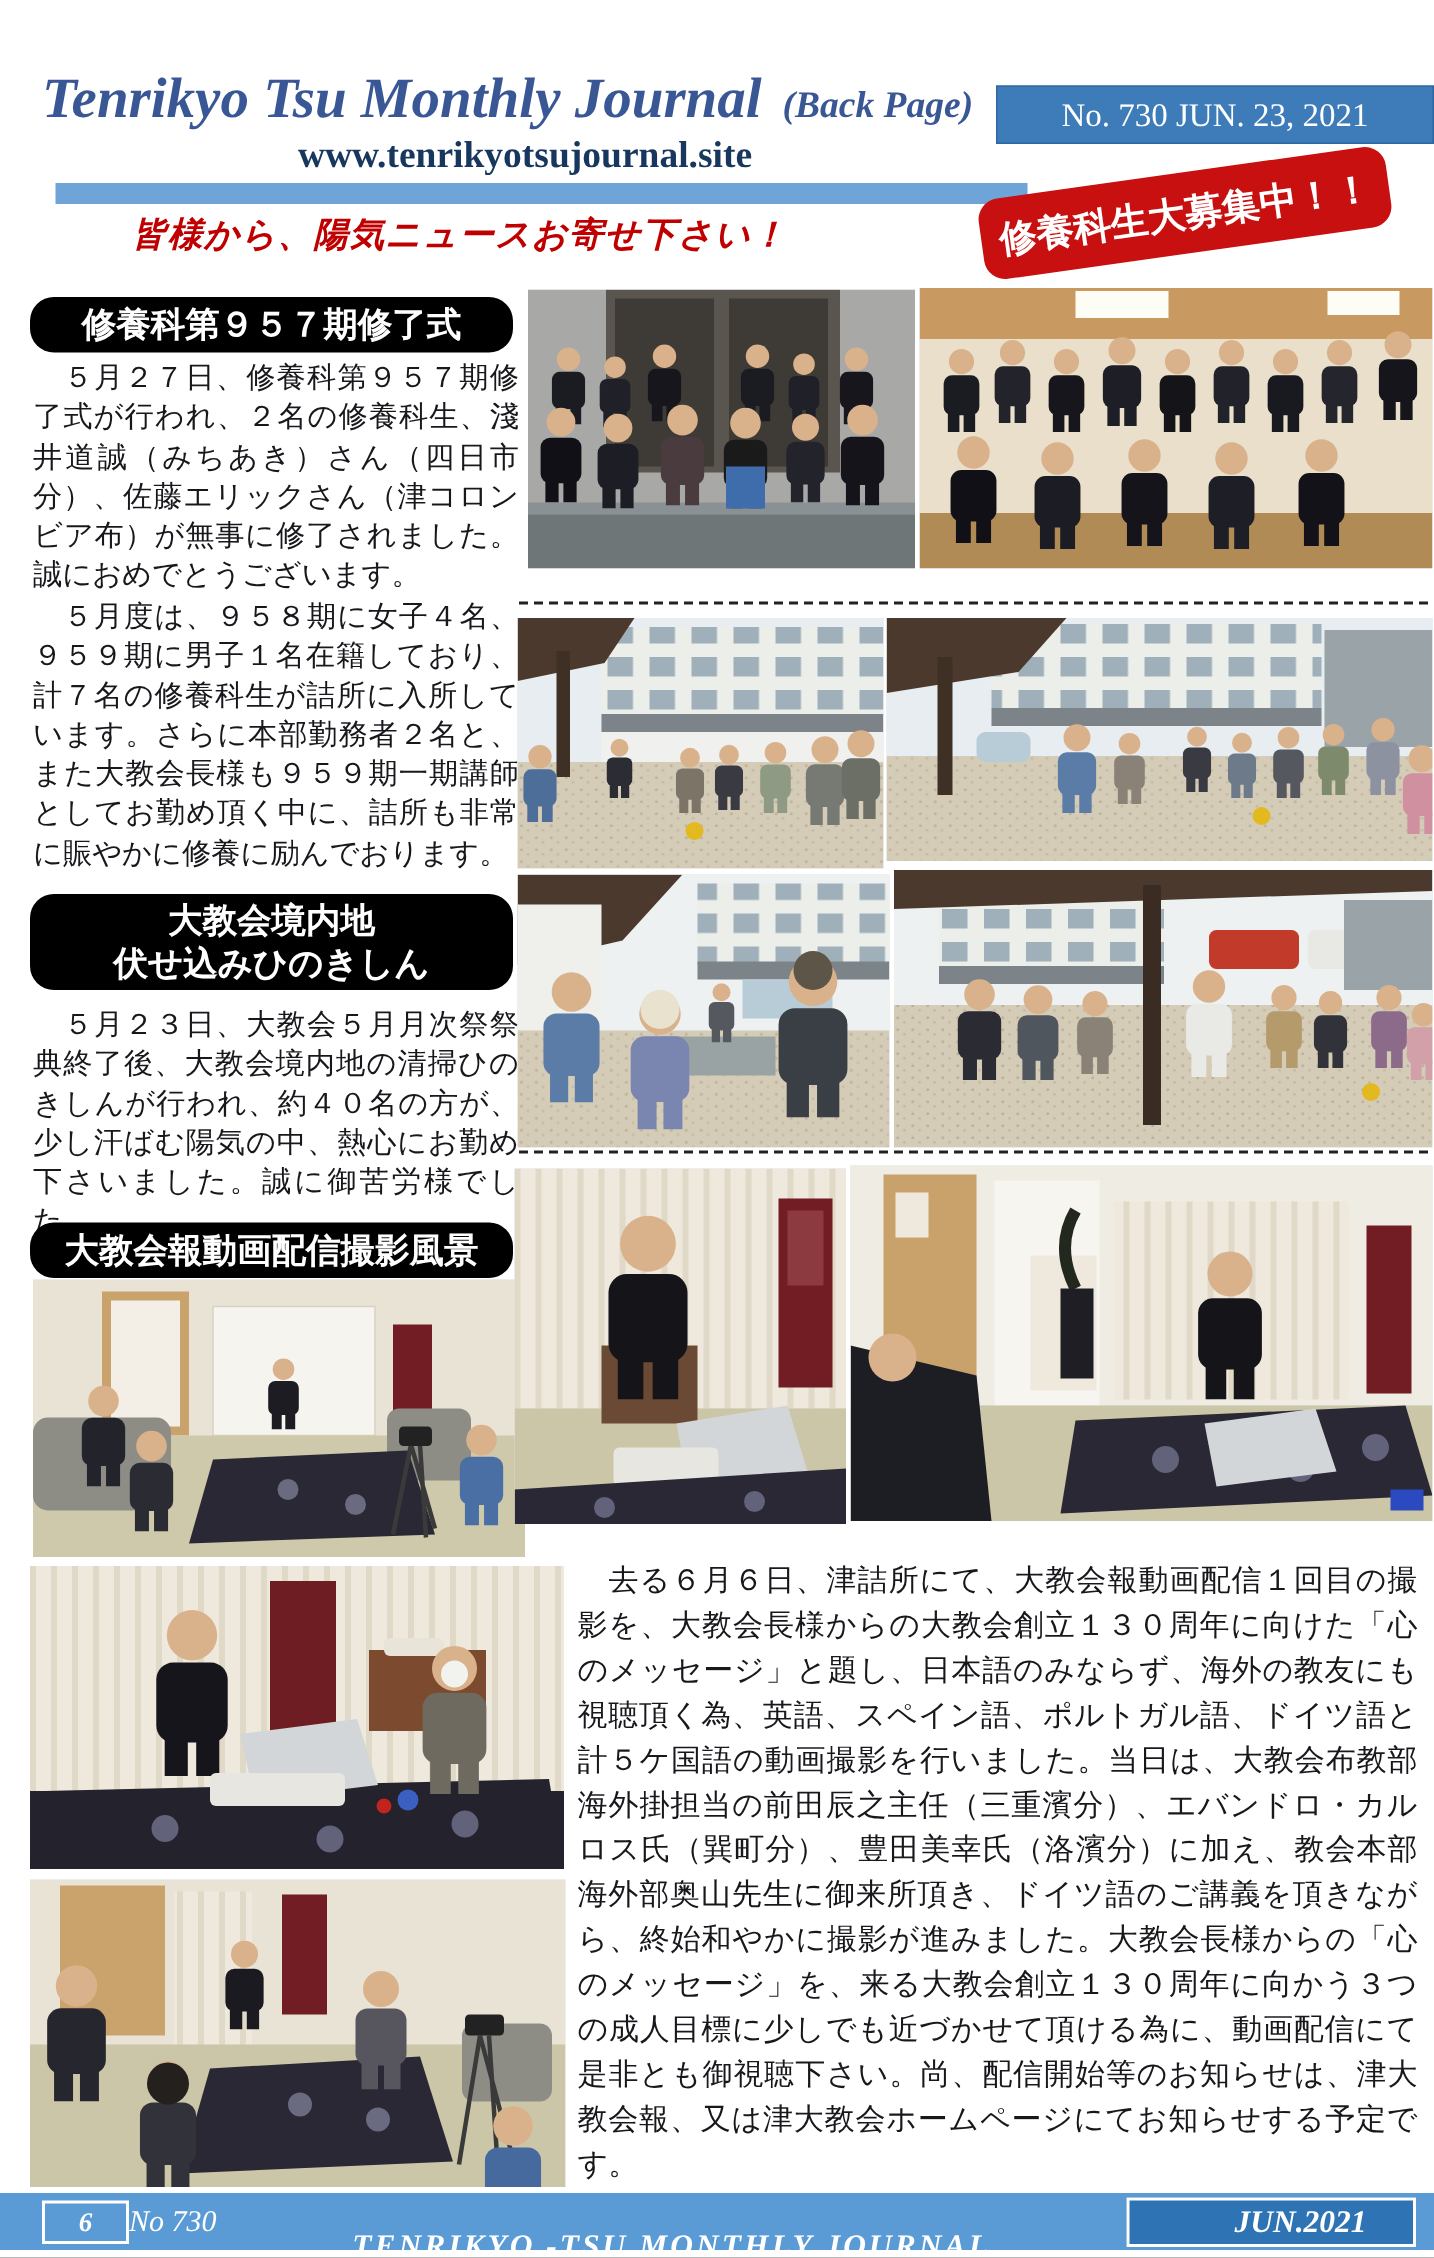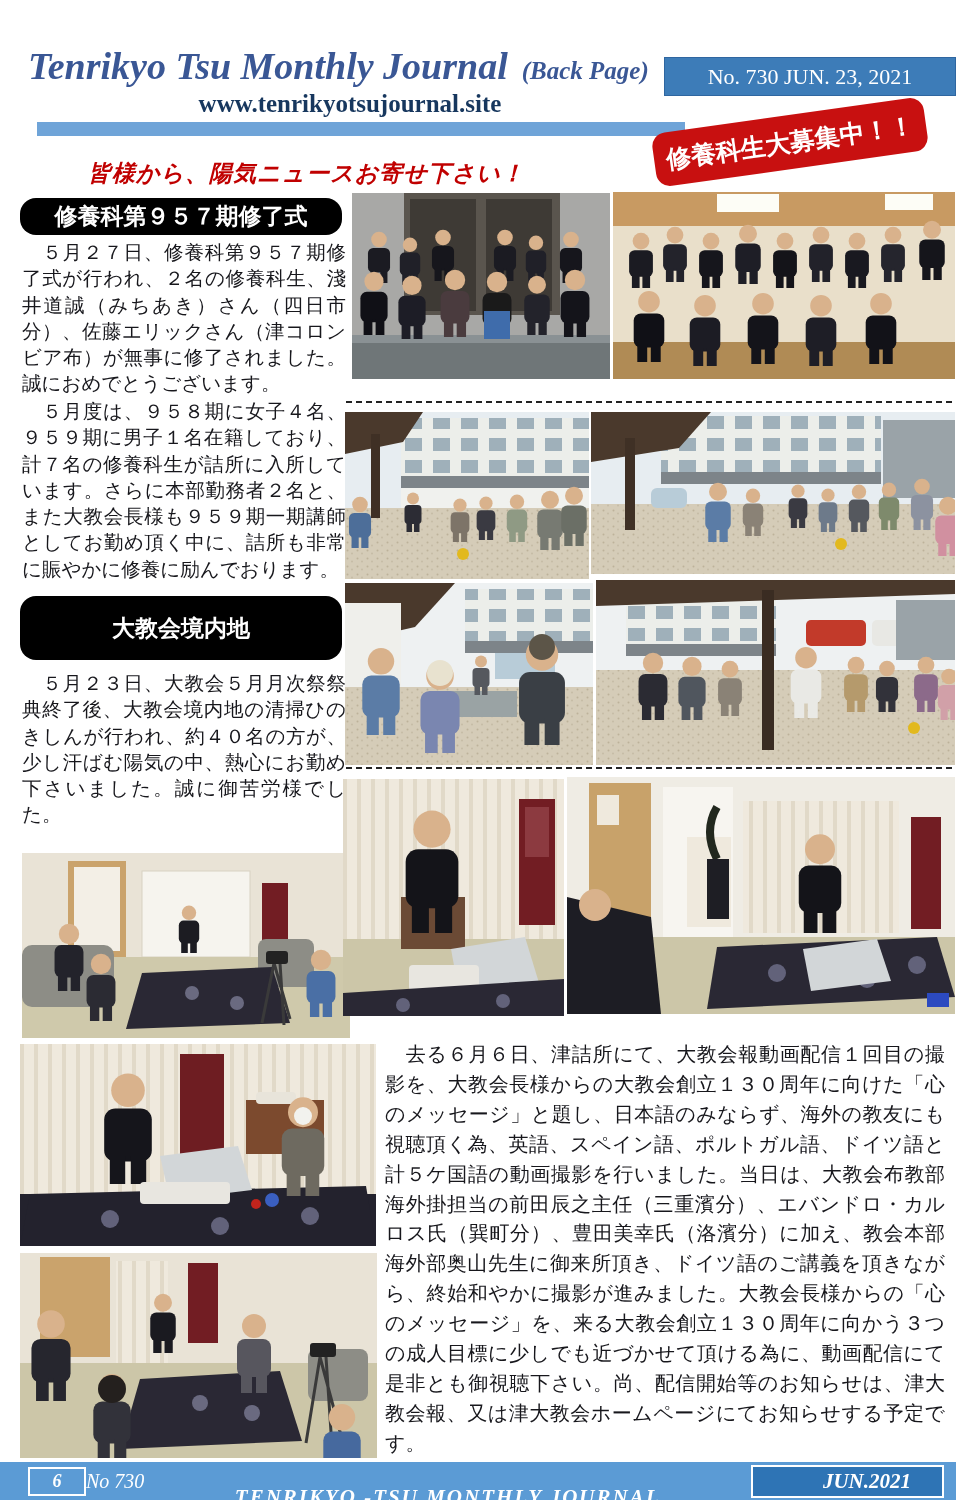"皆様から、陽気ニュースお寄せ下さい！" .slogan { margin-top: 17px -> none }
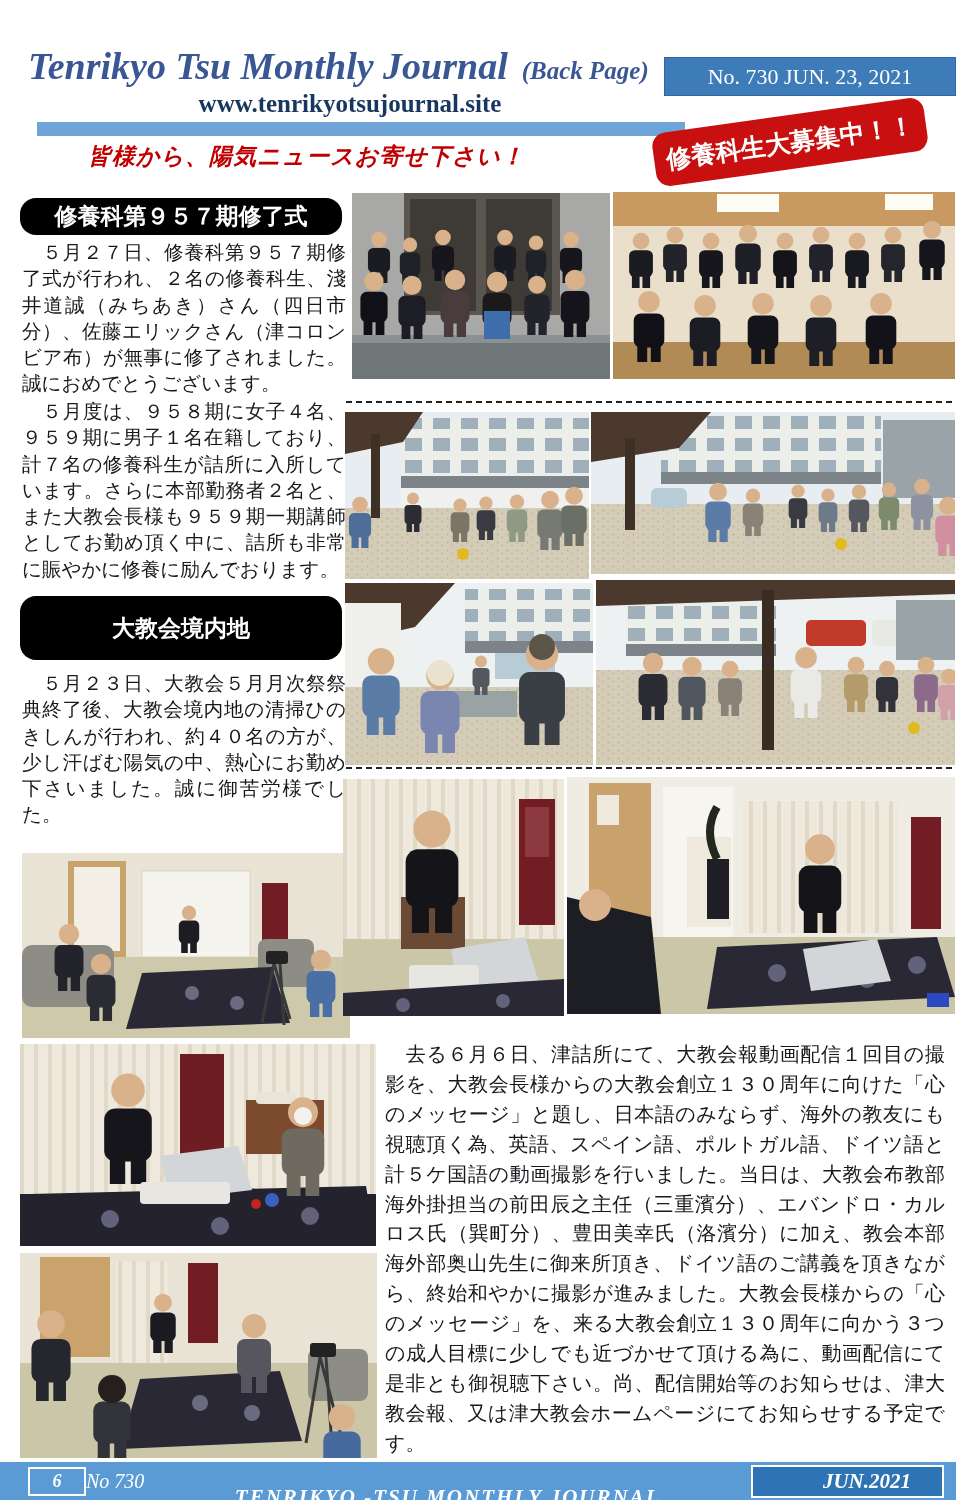"伏せ込みひのきしん" span { html: none -> <span>伏せ込みひのきしん</span> }
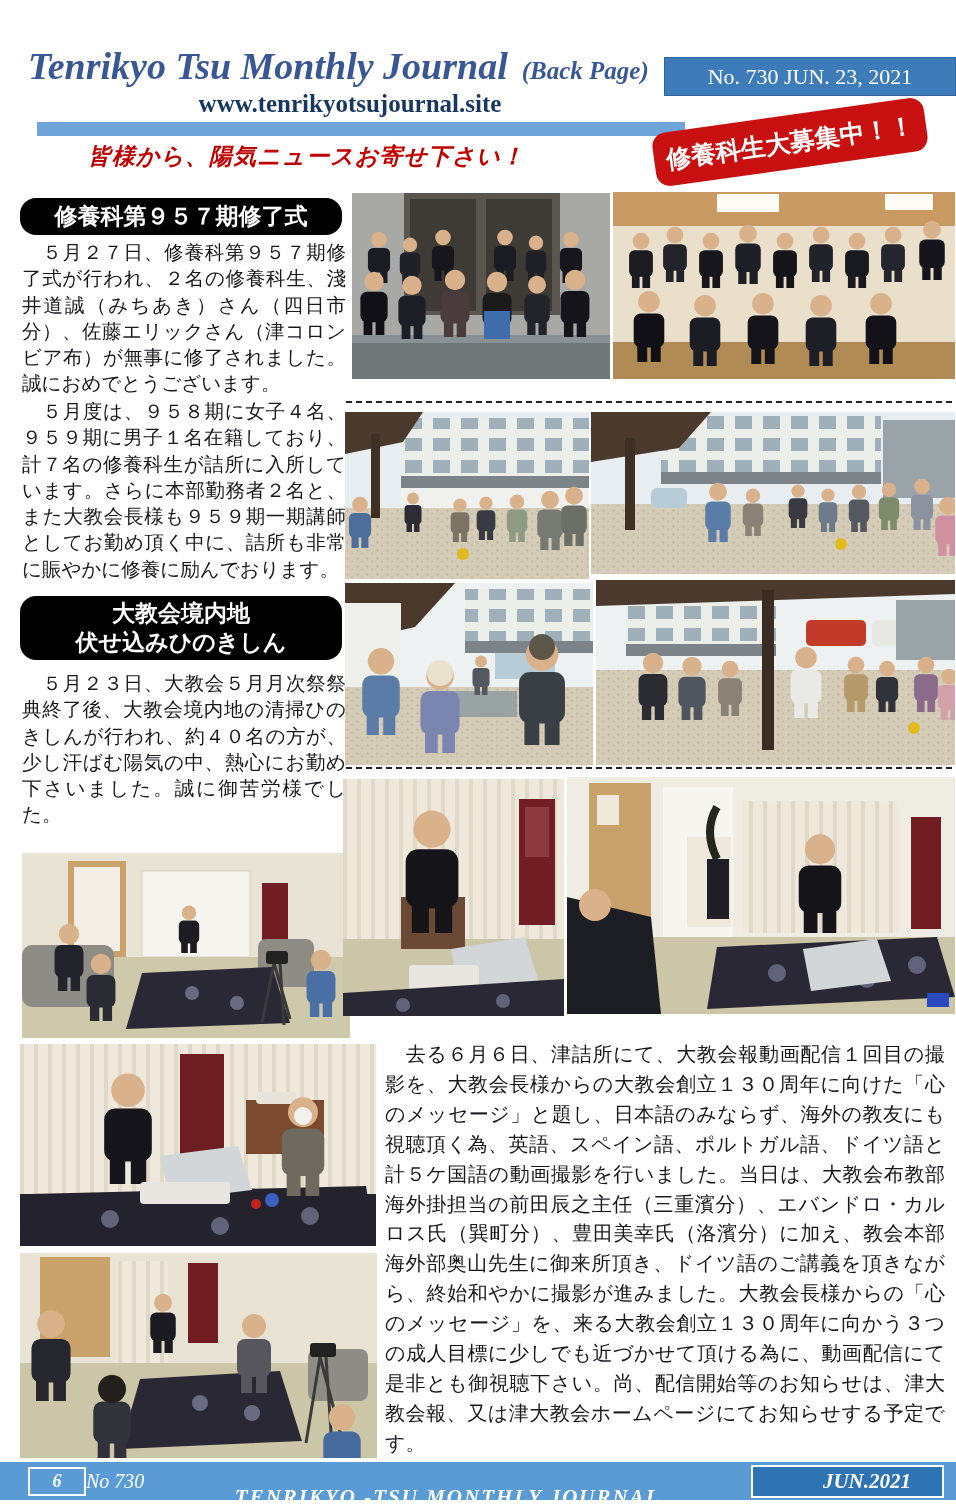"大教会報動画配信撮影風景" div.abs { html: none -> <div>大教会報動画配信撮影風景</div> }
